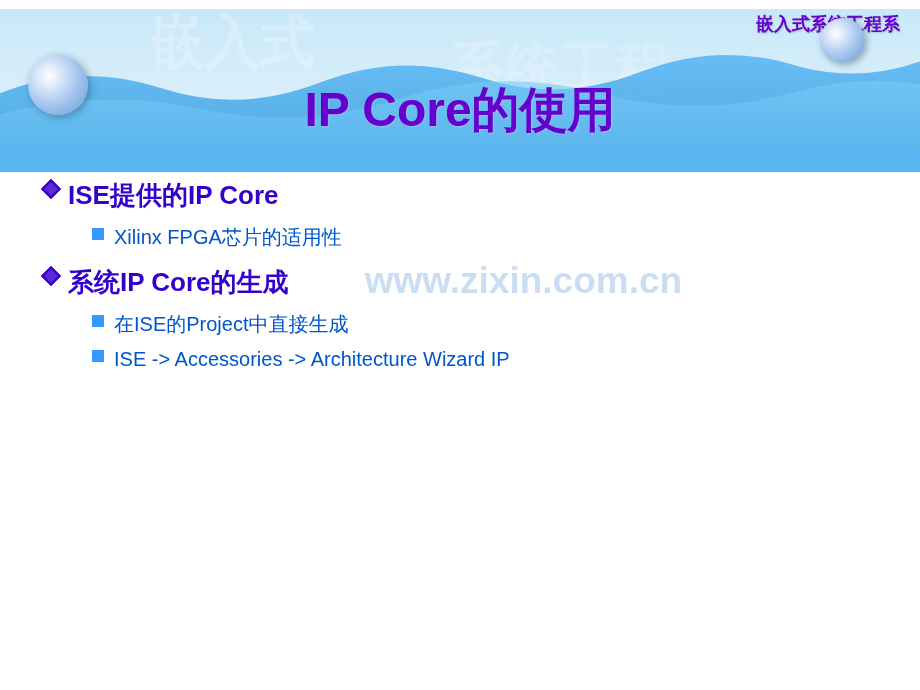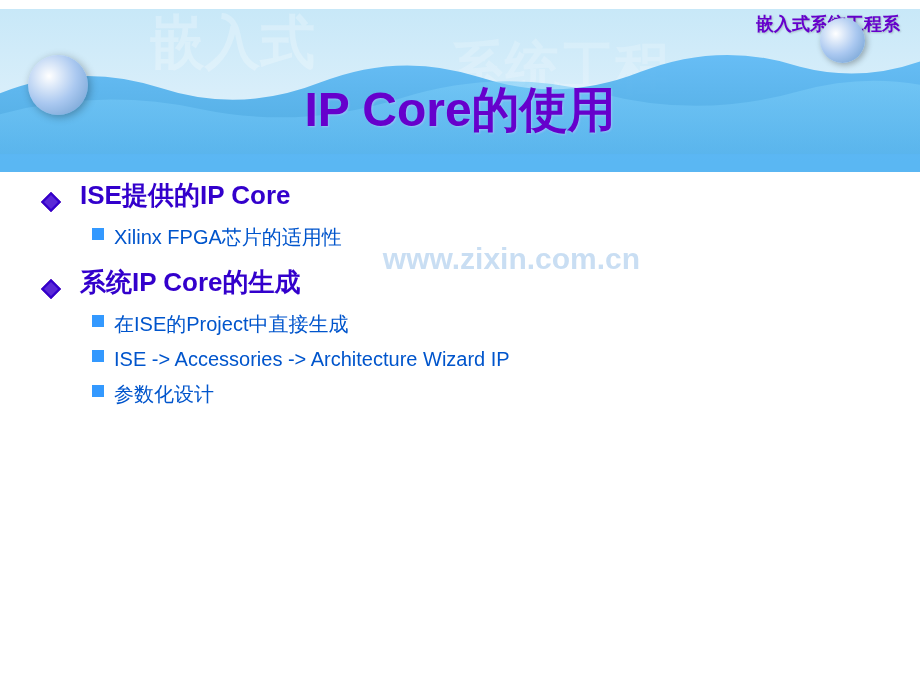"ISE提供的IP Core" .section-heading { align-items: flex-end -> flex-start; gap: 12px -> none }
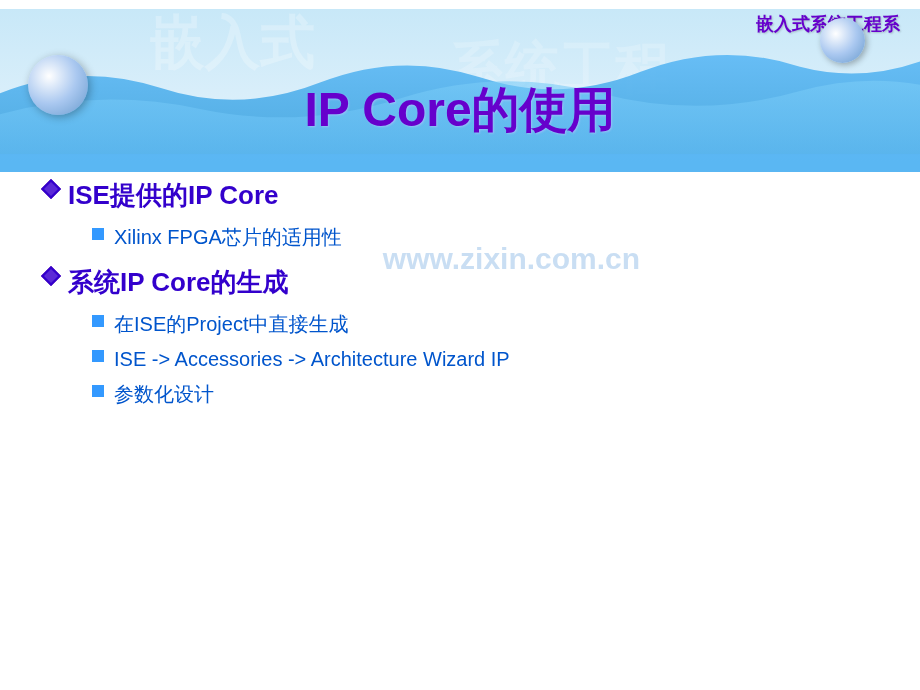"www.zixin.com.cn" .watermark-body { font-size: 30px -> 37px; top: 242px -> 260px }
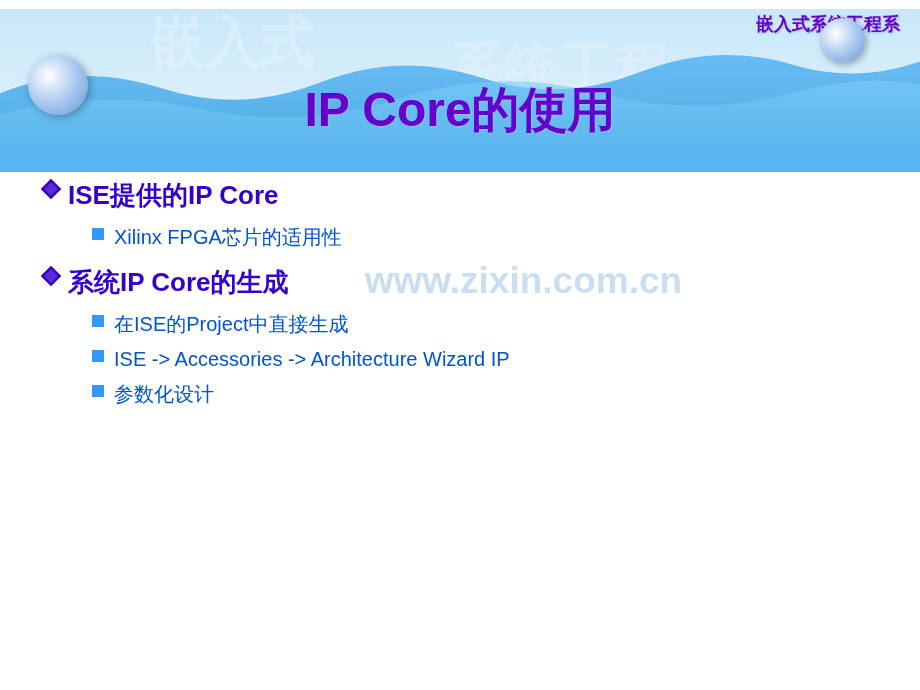"参数化设计" div.sub-item { html: <div> <span></span> <span>参数化设计</span> </div> -> none }
